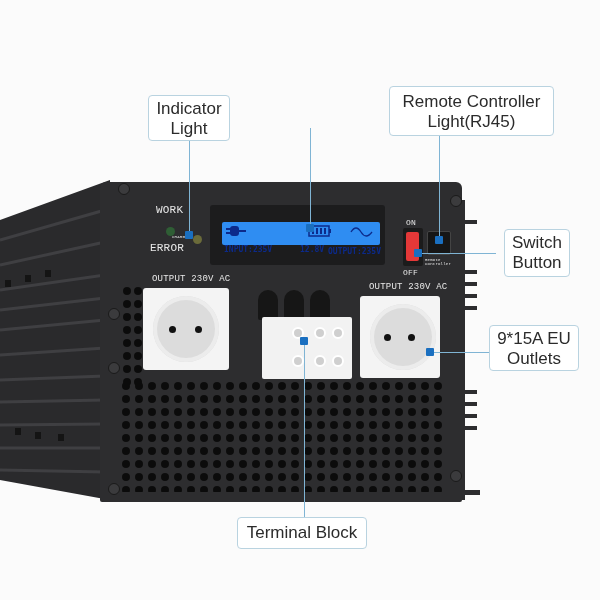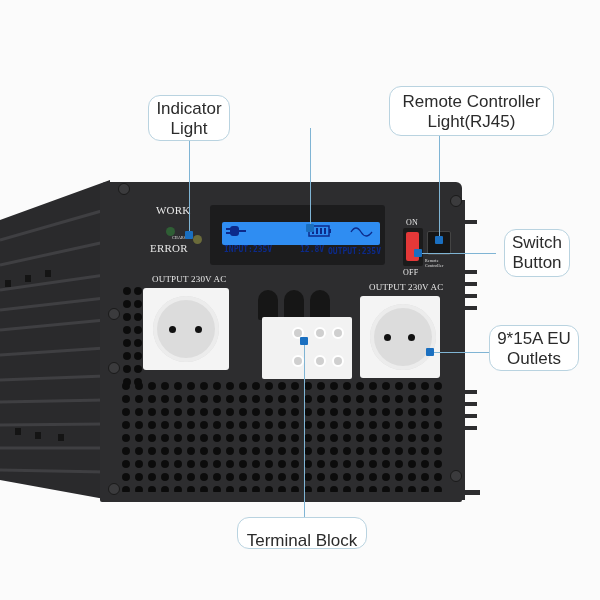"Indicator" .callout { border-radius: 12px -> 4px }
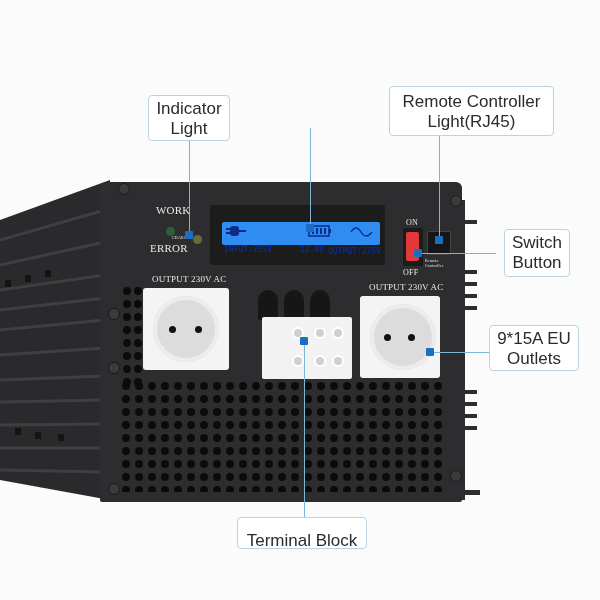"WORK" .label-small { font-family: Liberation Serif, serif -> Liberation Mono, monospace }
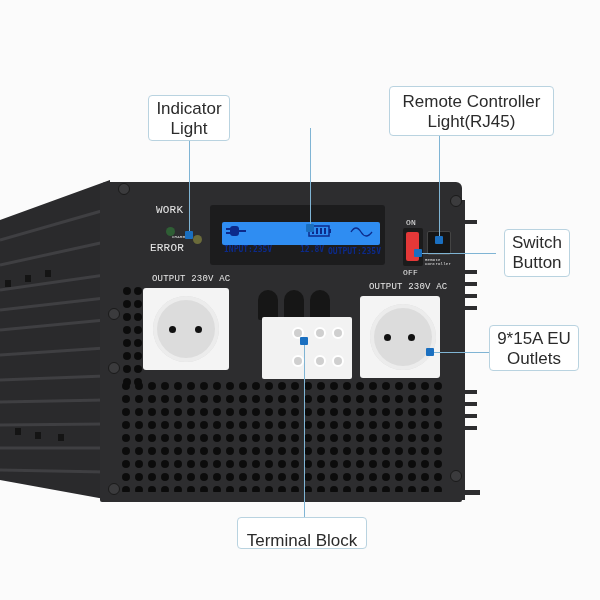"Terminal Block" div.callout { padding-top: 13px -> 5px }
